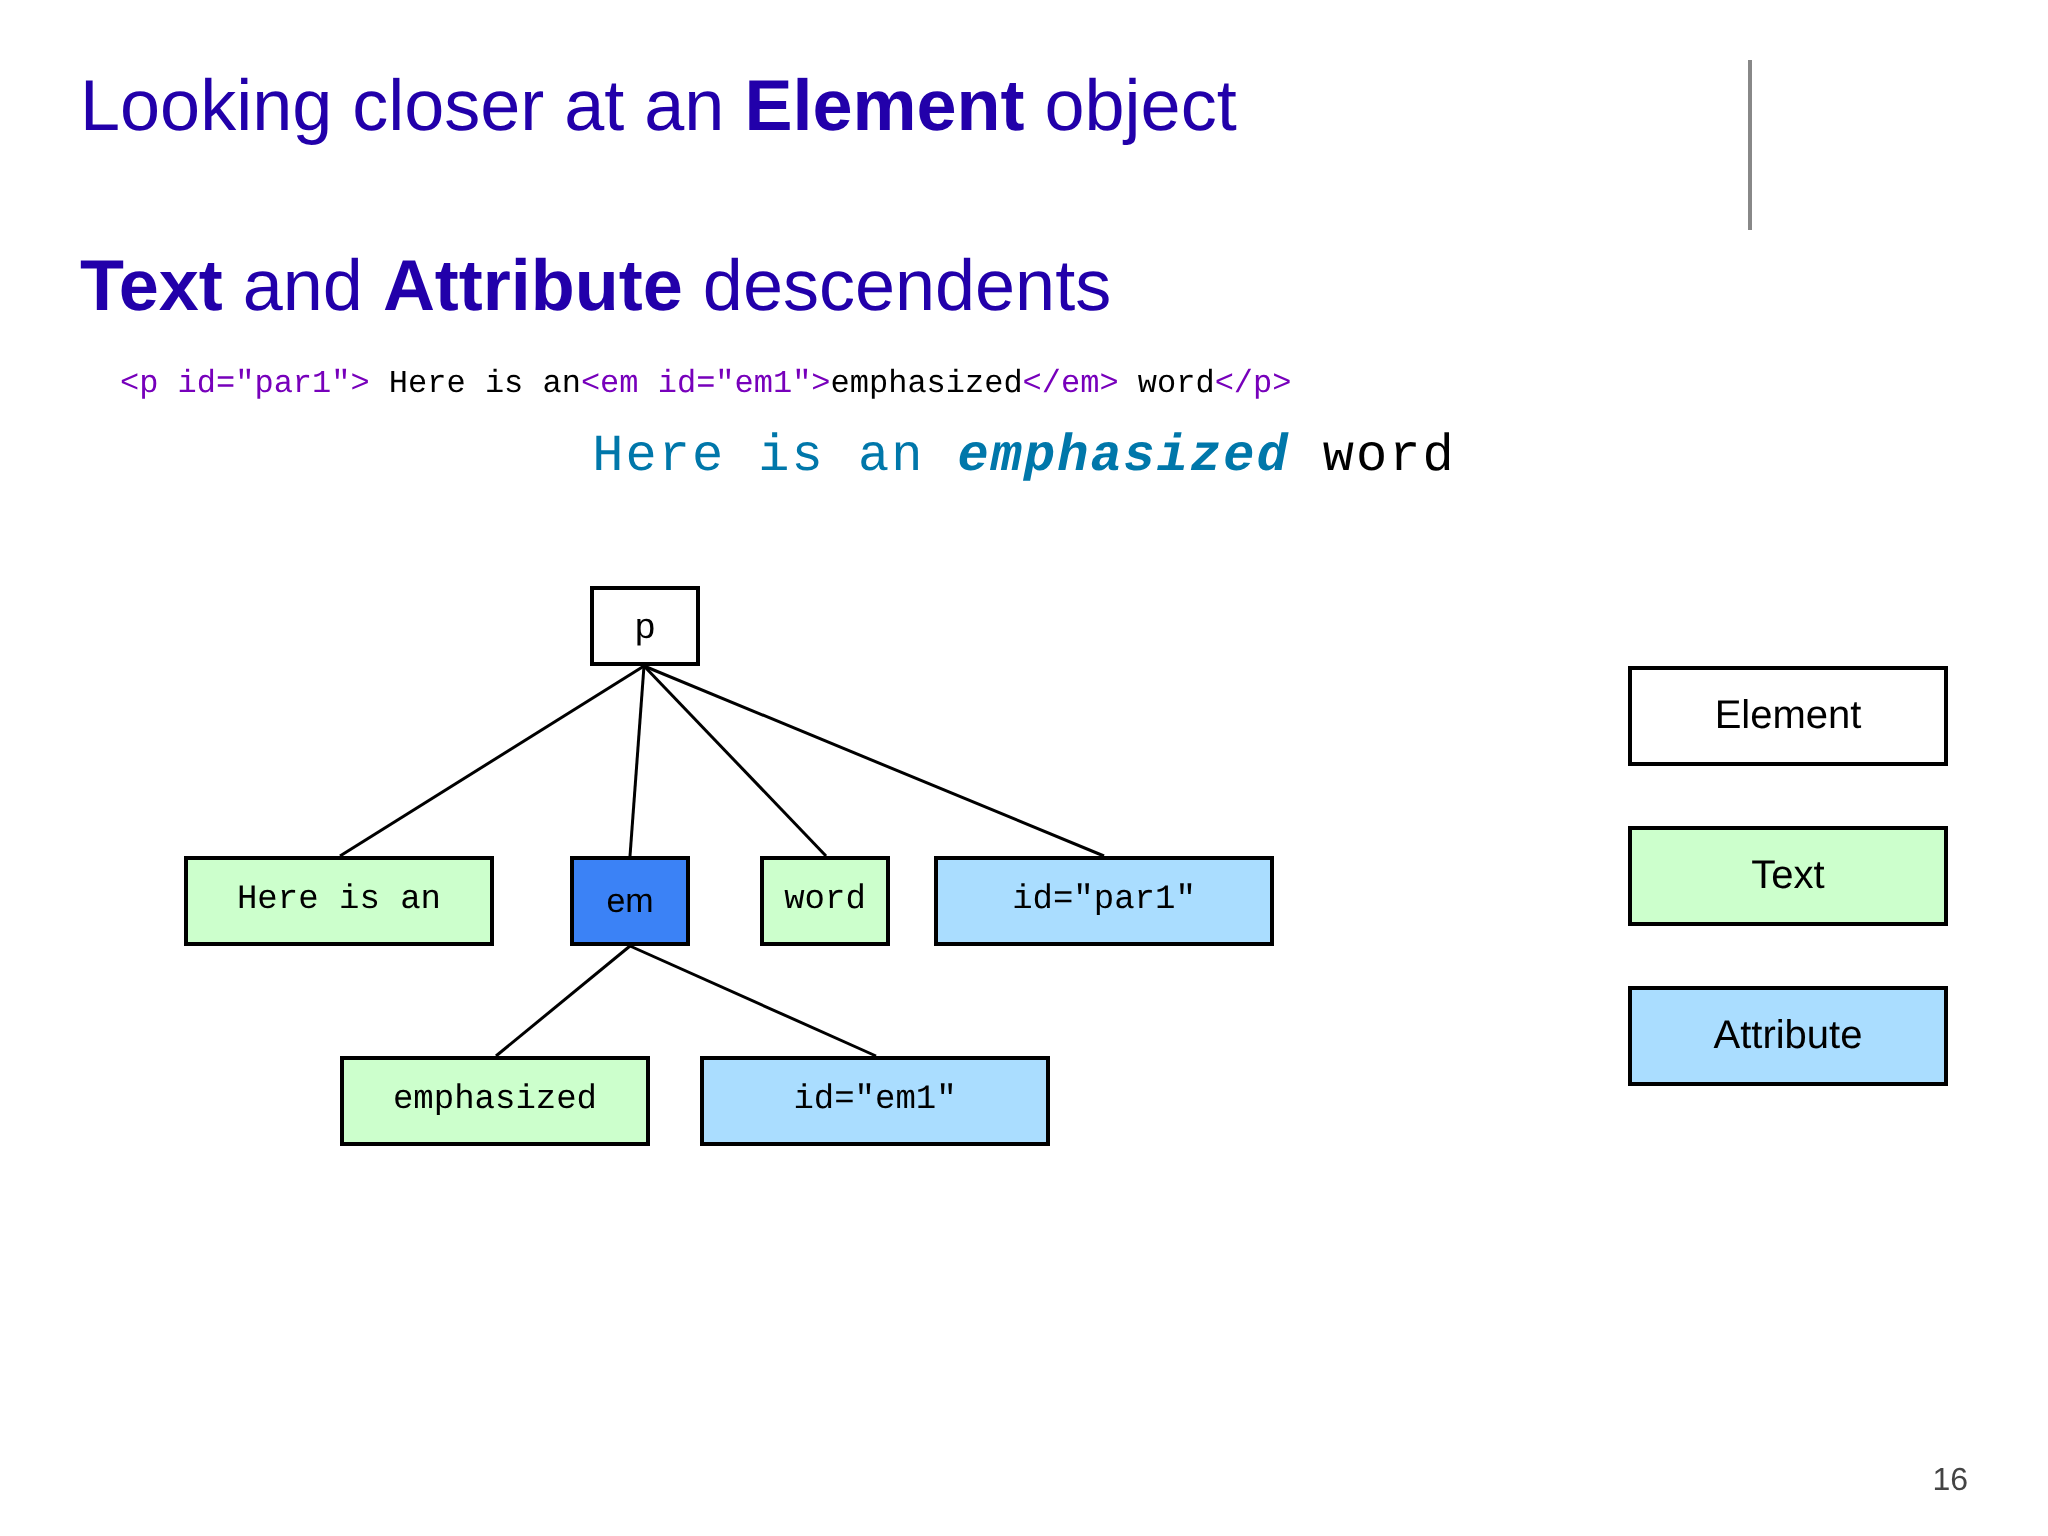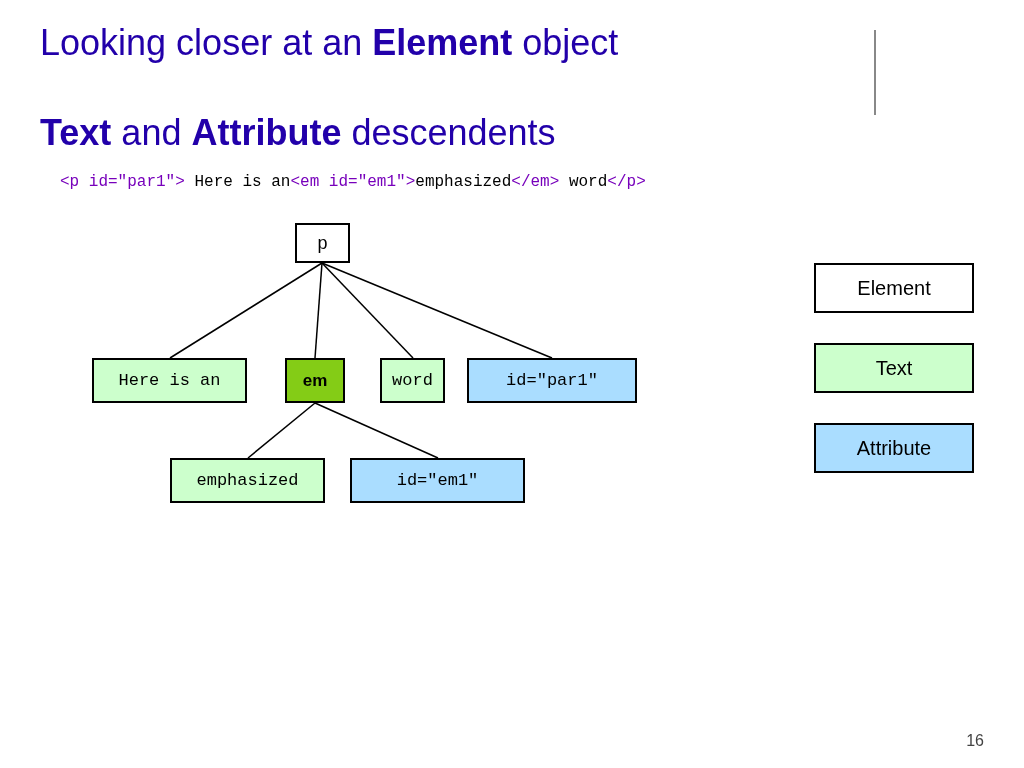"Looking closer at an Element" .slide { padding: 20px 40px 20px 40px -> 30px 40px 20px 40px }
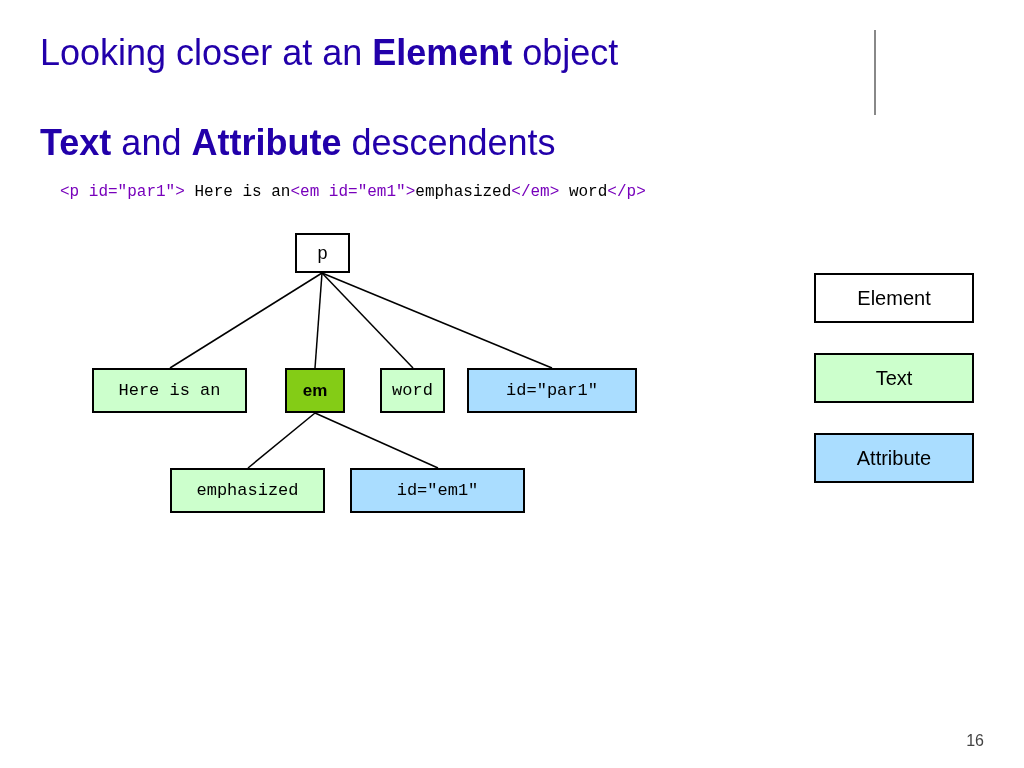"Here is an emphasized word" div.rendered-output { html: none -> <div> <span>Here is an </span><span>emphasized</span><span> word</span> </div> }
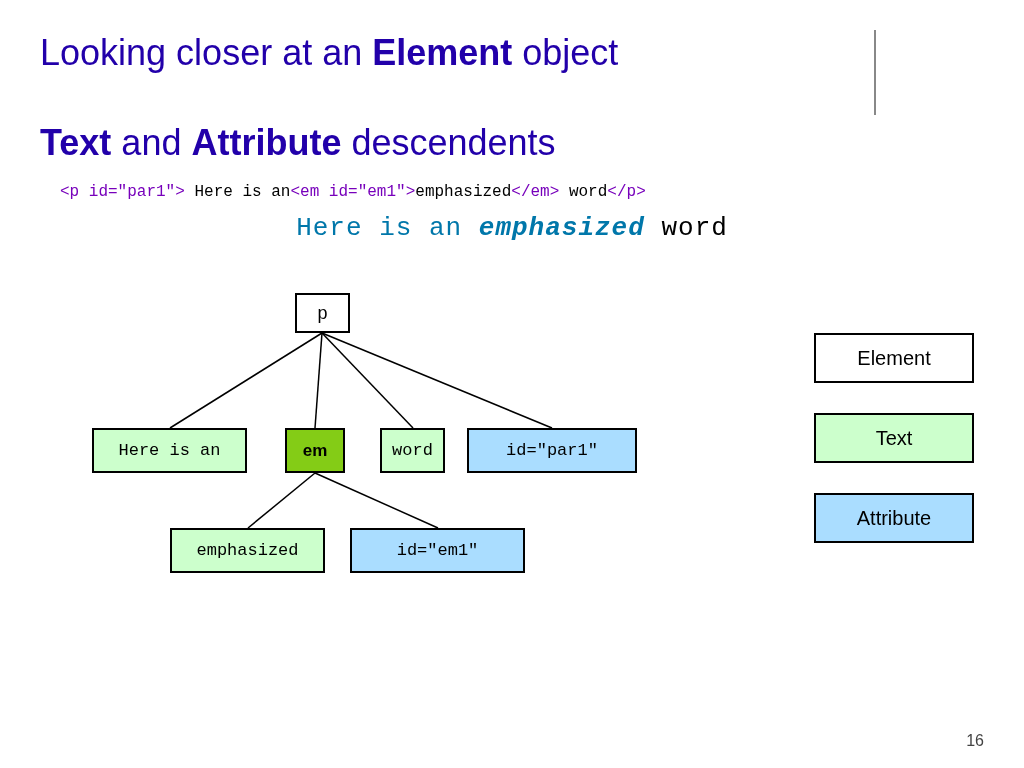"em" .node-em { background: #84cc16 -> #3b82f6; font-weight: bold -> none }
